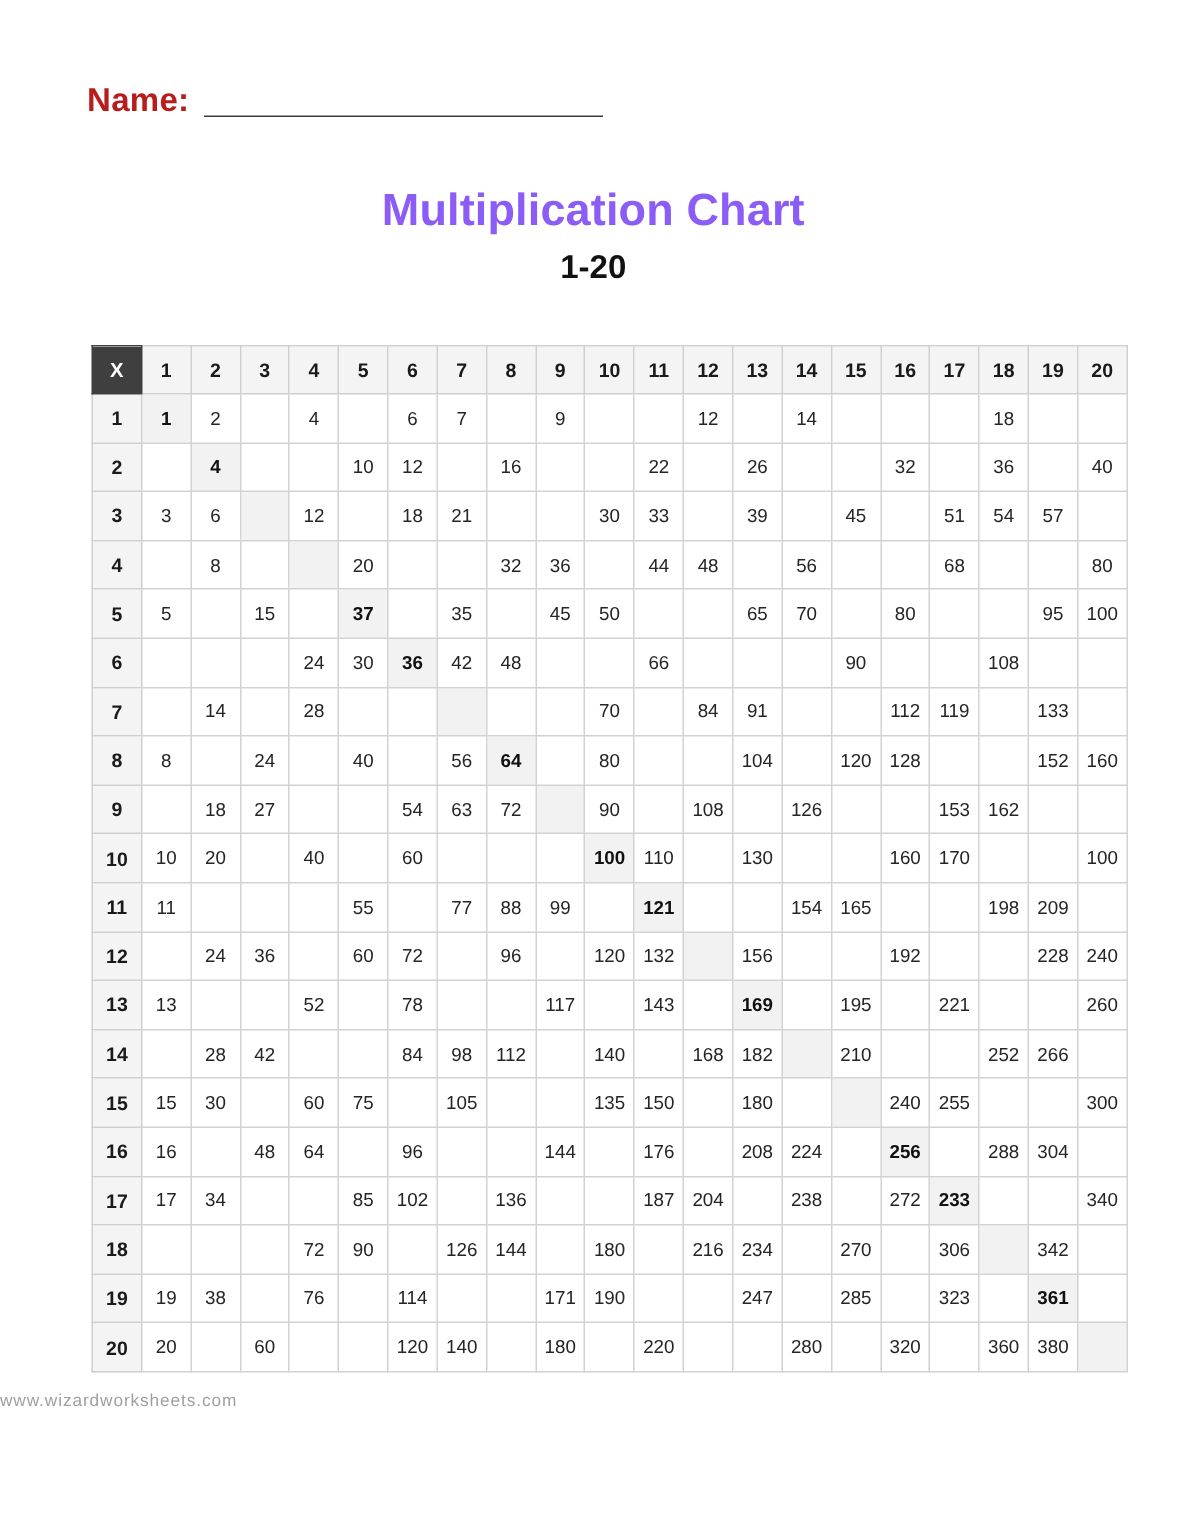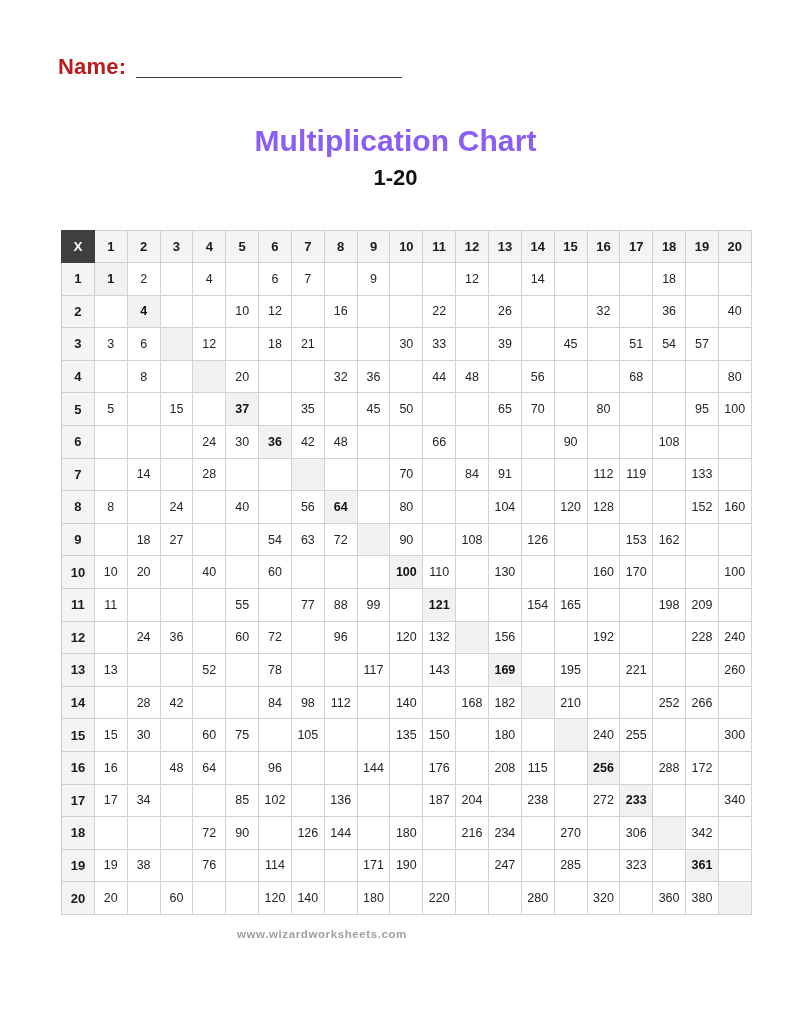"115" td { text: 115 -> 224 }
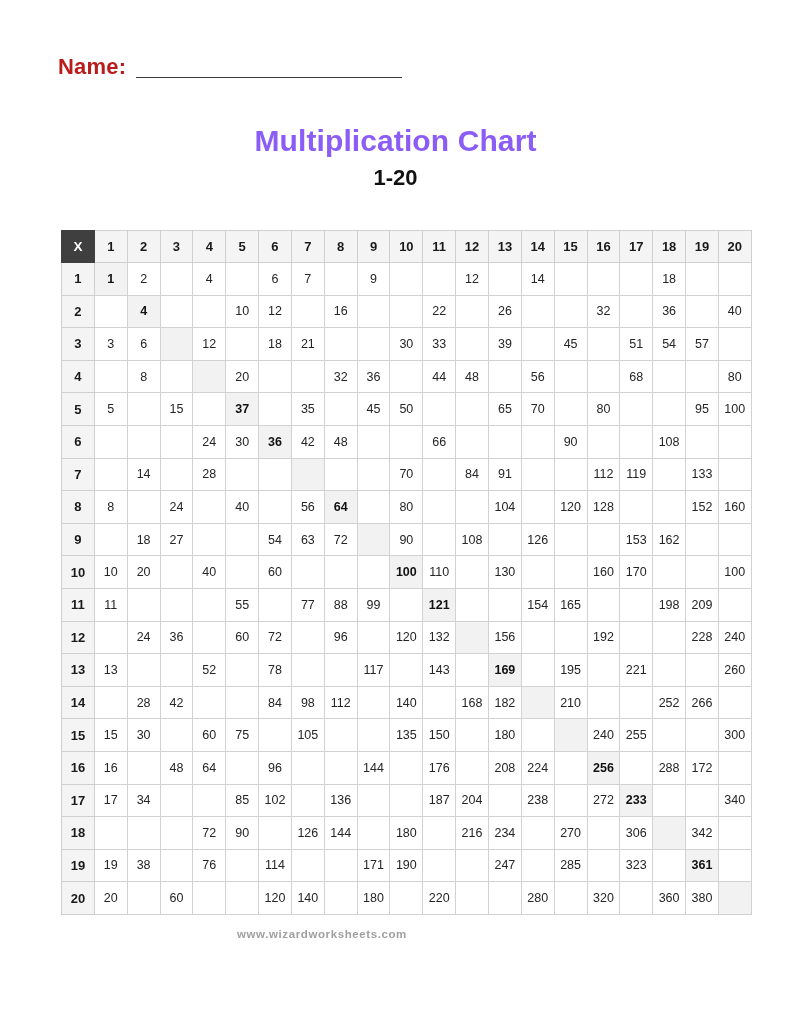"172" td { text: 172 -> 304 }
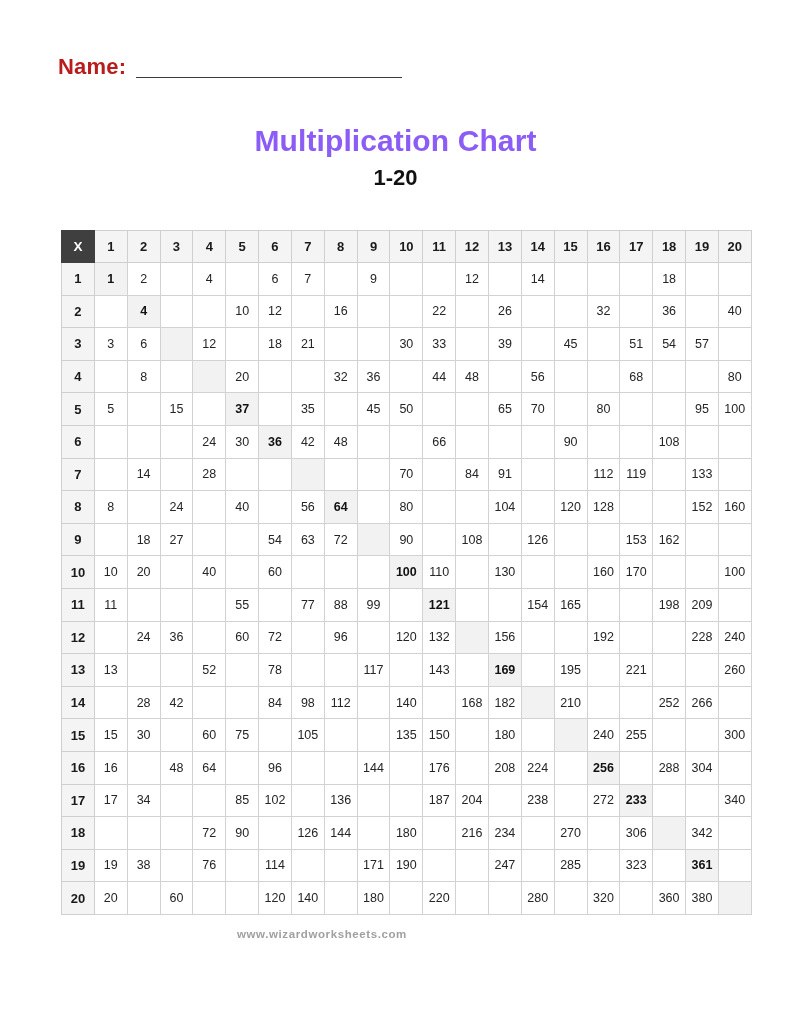"www.wizardworksheets.com" .footer { font-weight: bold -> none; text-align: center -> none }
